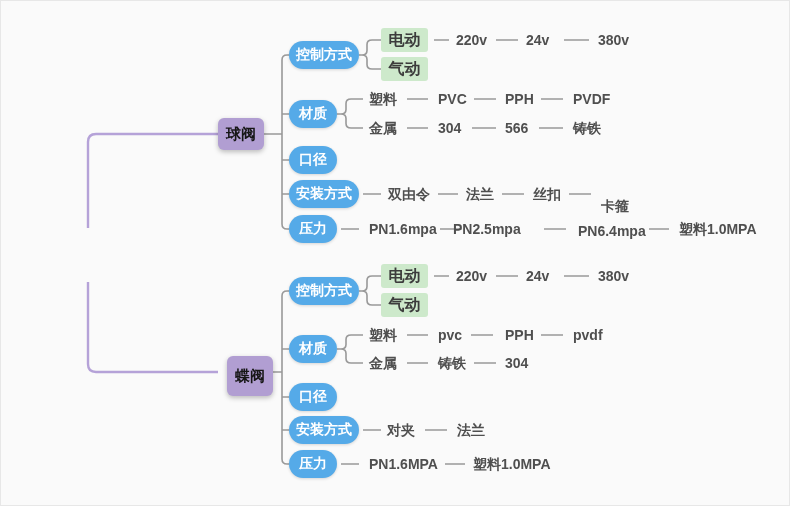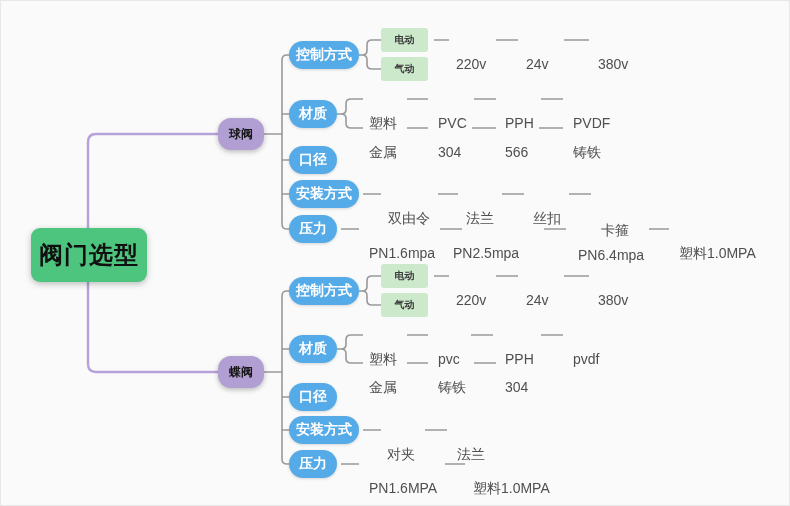"电动" .green { font-size: 10px -> 16px }
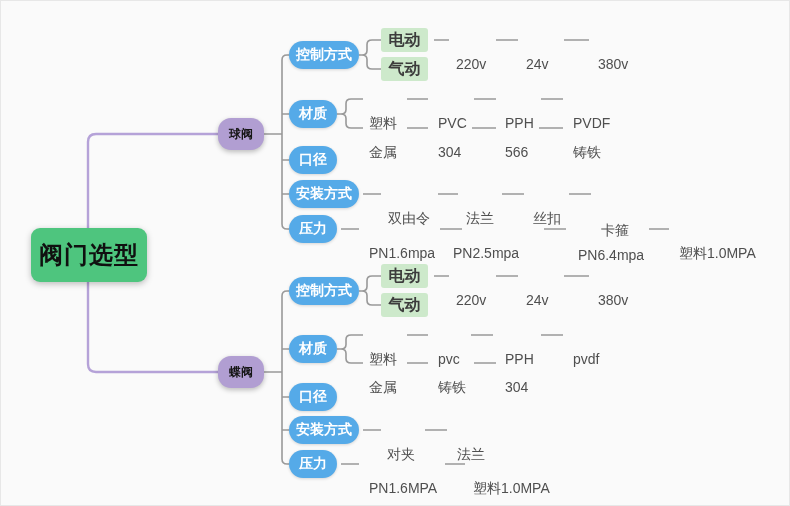"220v" .txt { font-weight: normal -> bold; margin-top: 24px -> none }
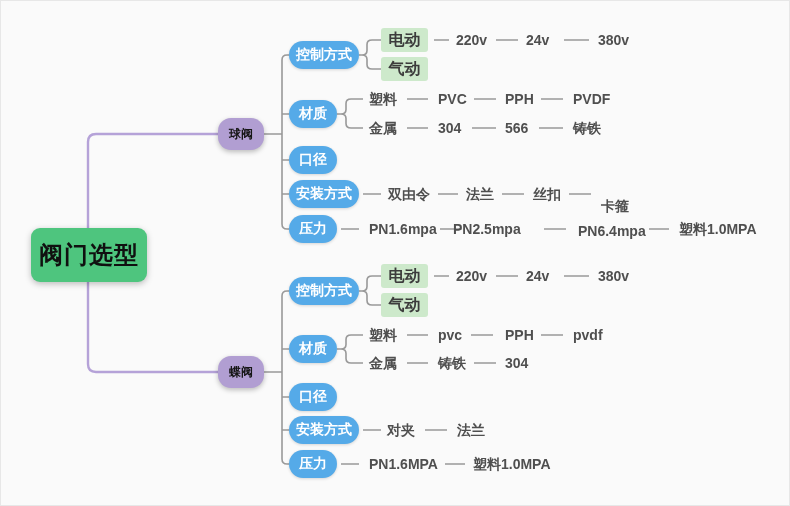"球阀" .lv1 { border-radius: 13px -> 6px; font-size: 12px -> 15px }
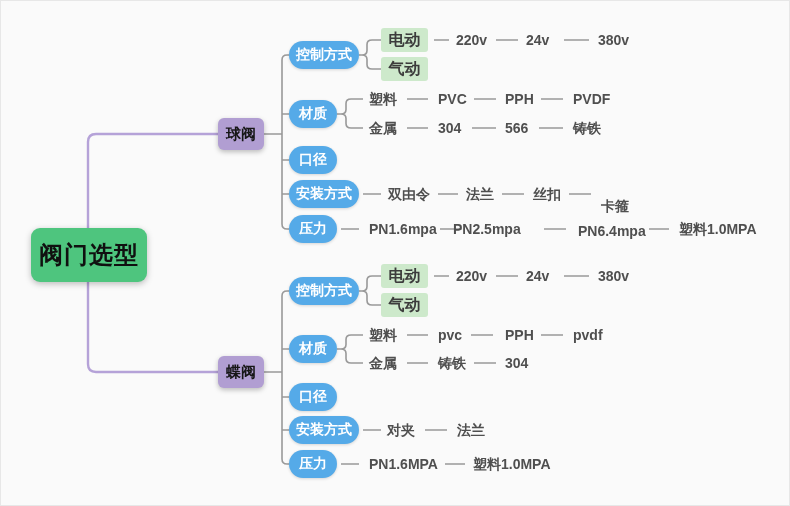"阀门选型" div.node { html: <div> <span>阀门选型</span> </div> -> none }
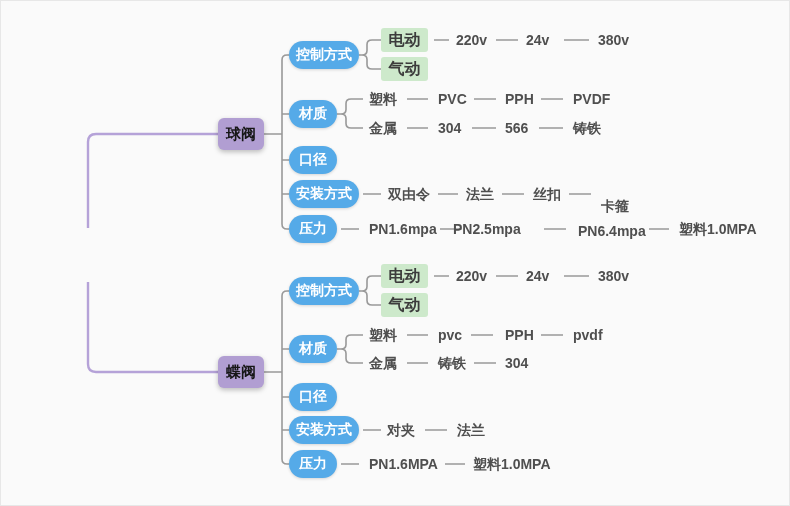"蝶阀" div.node { height: 32px -> 40px; left: 217px -> 226px }
